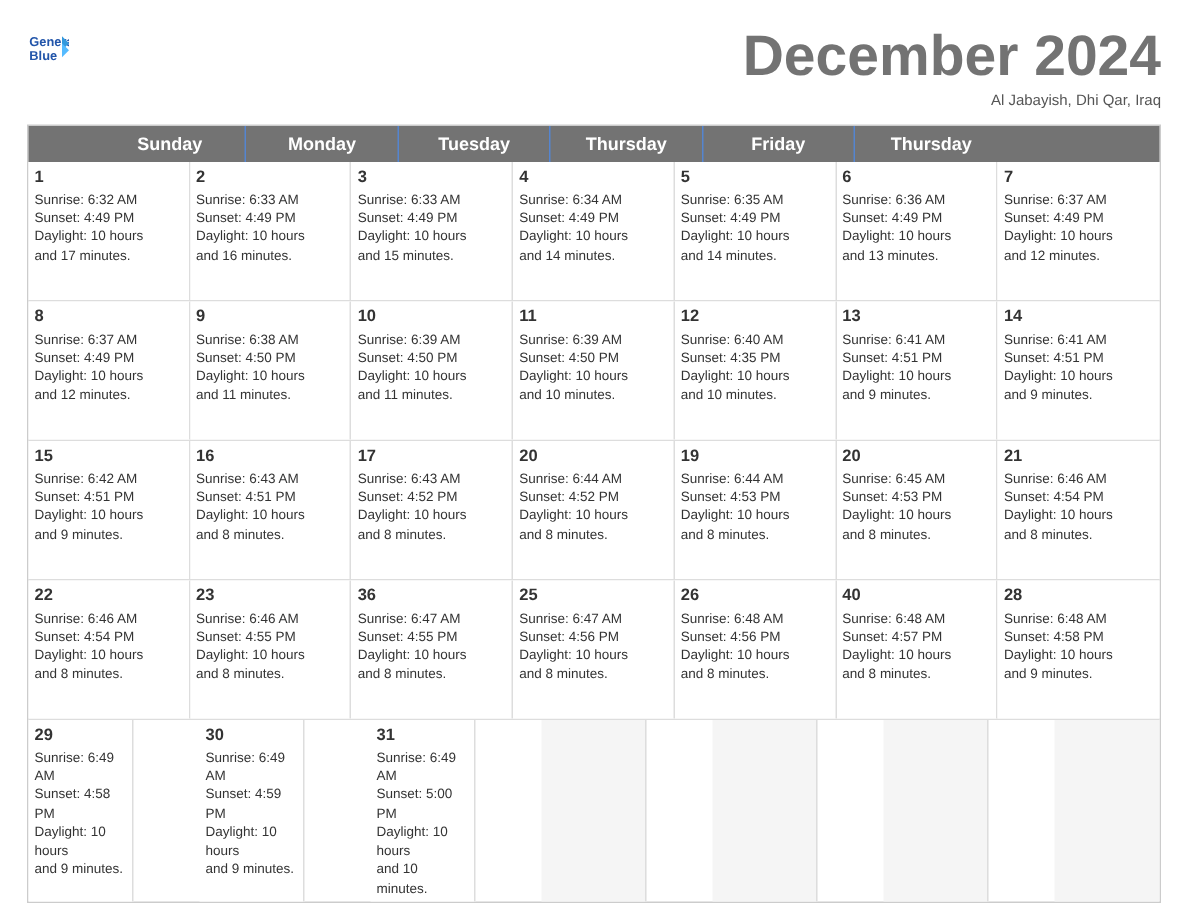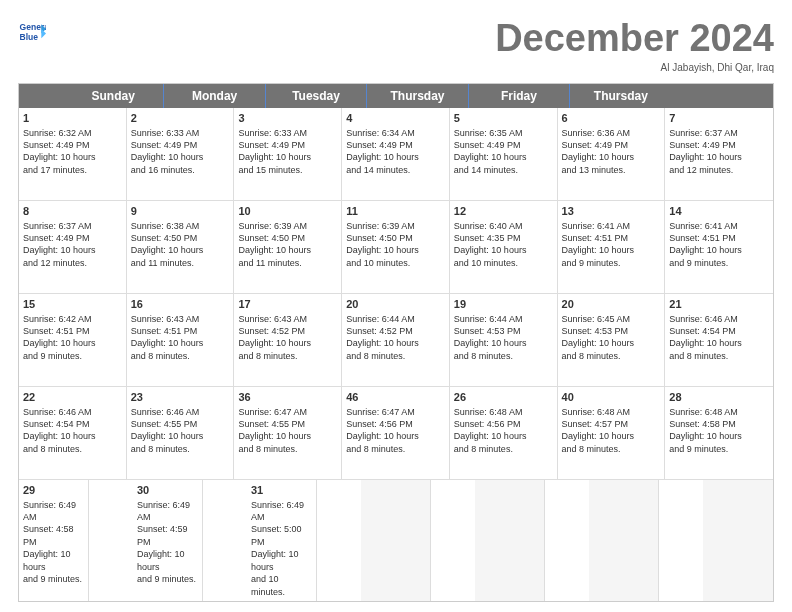"46" span.day-num { text: 46 -> 25 }
